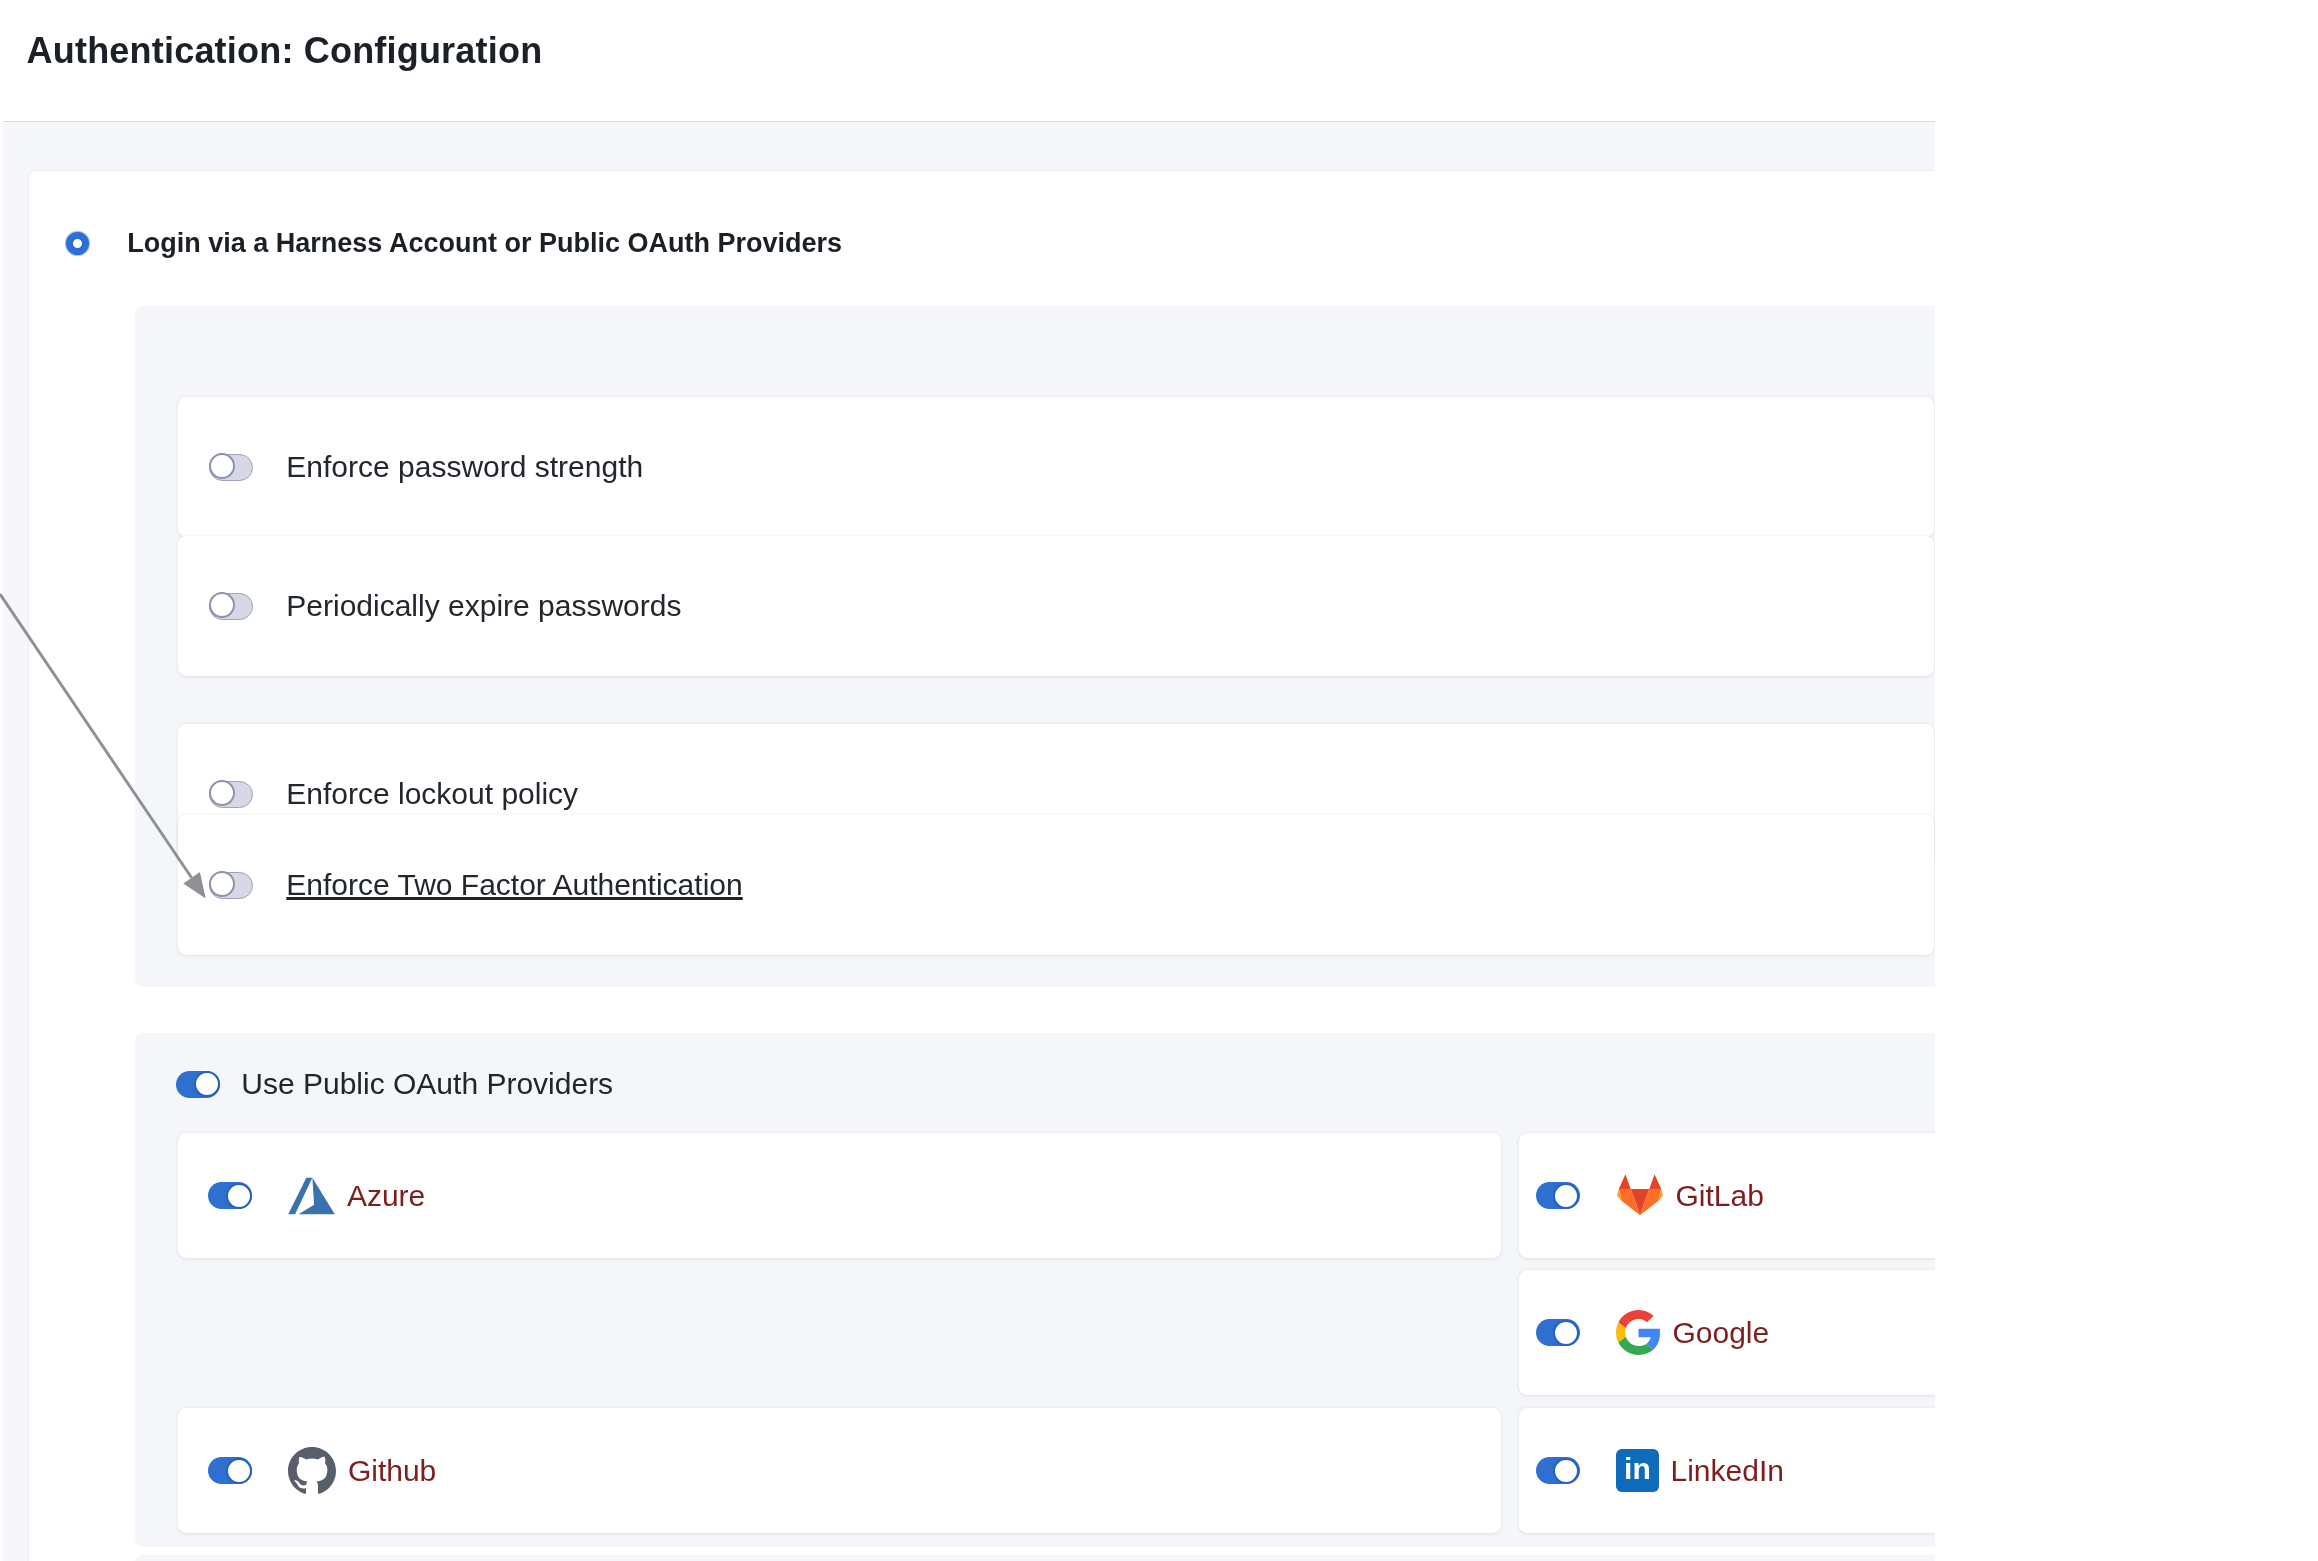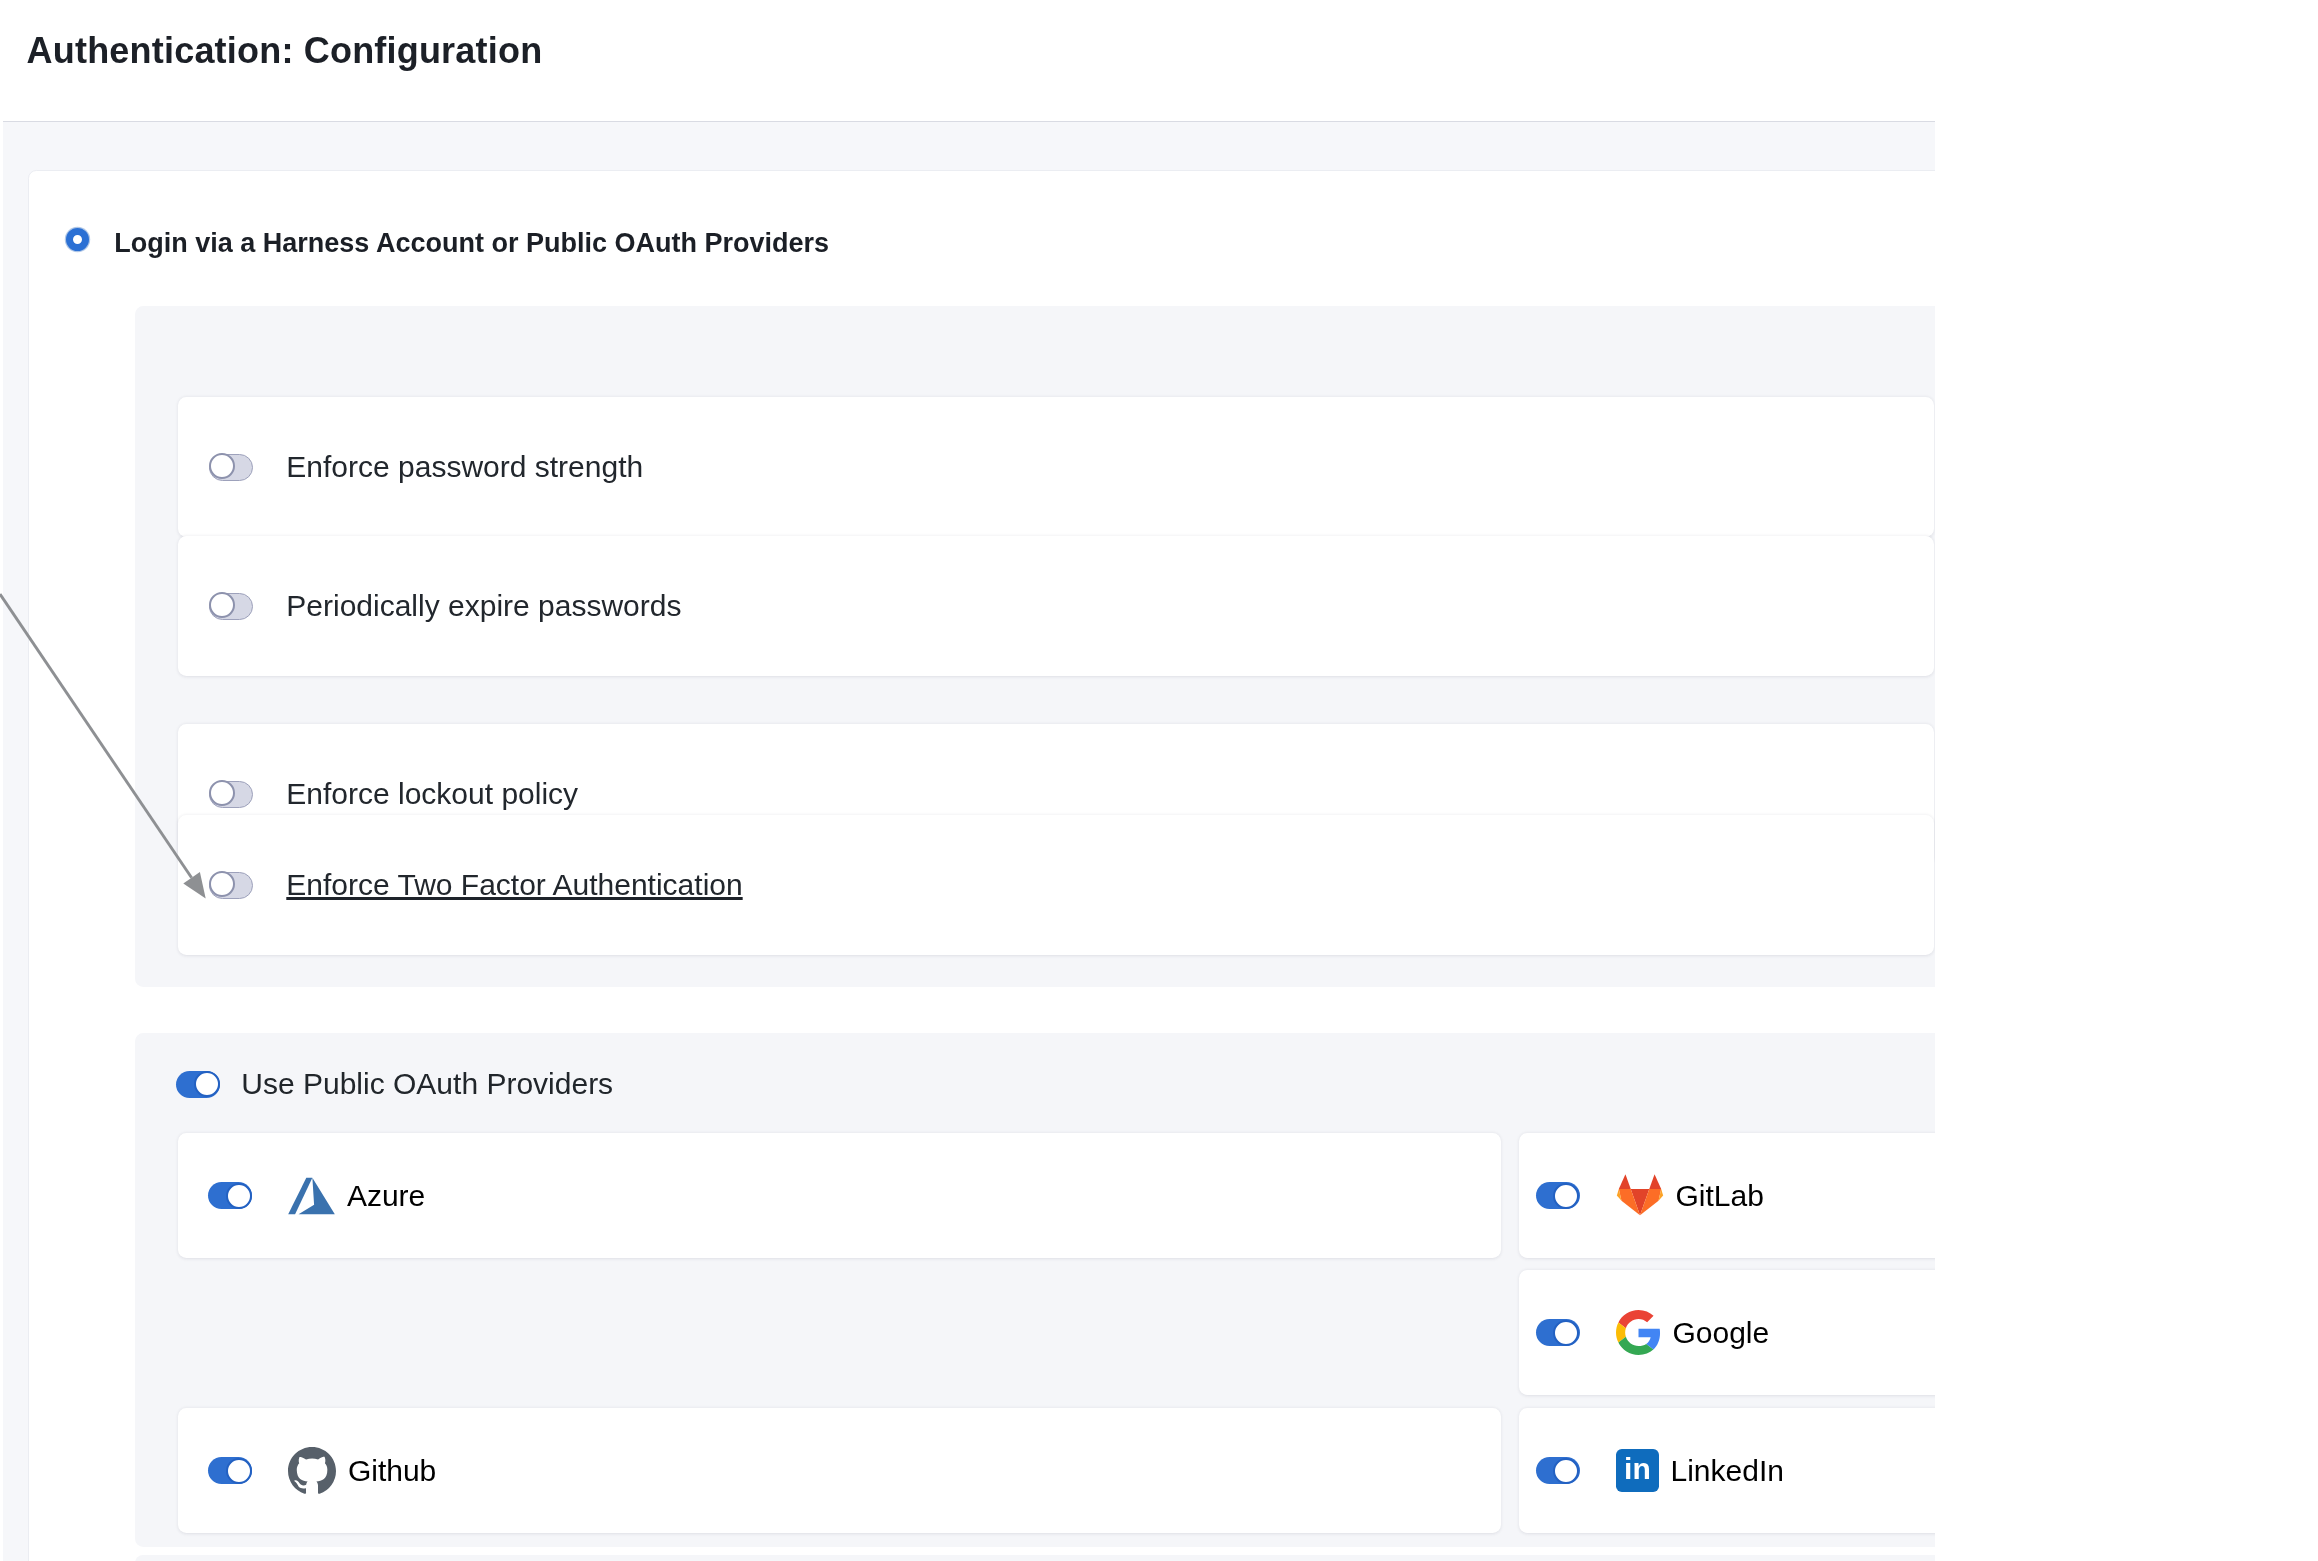"Login via a Harness Account" .radio-row { align-items: flex-start -> center; gap: 25px -> 38px }
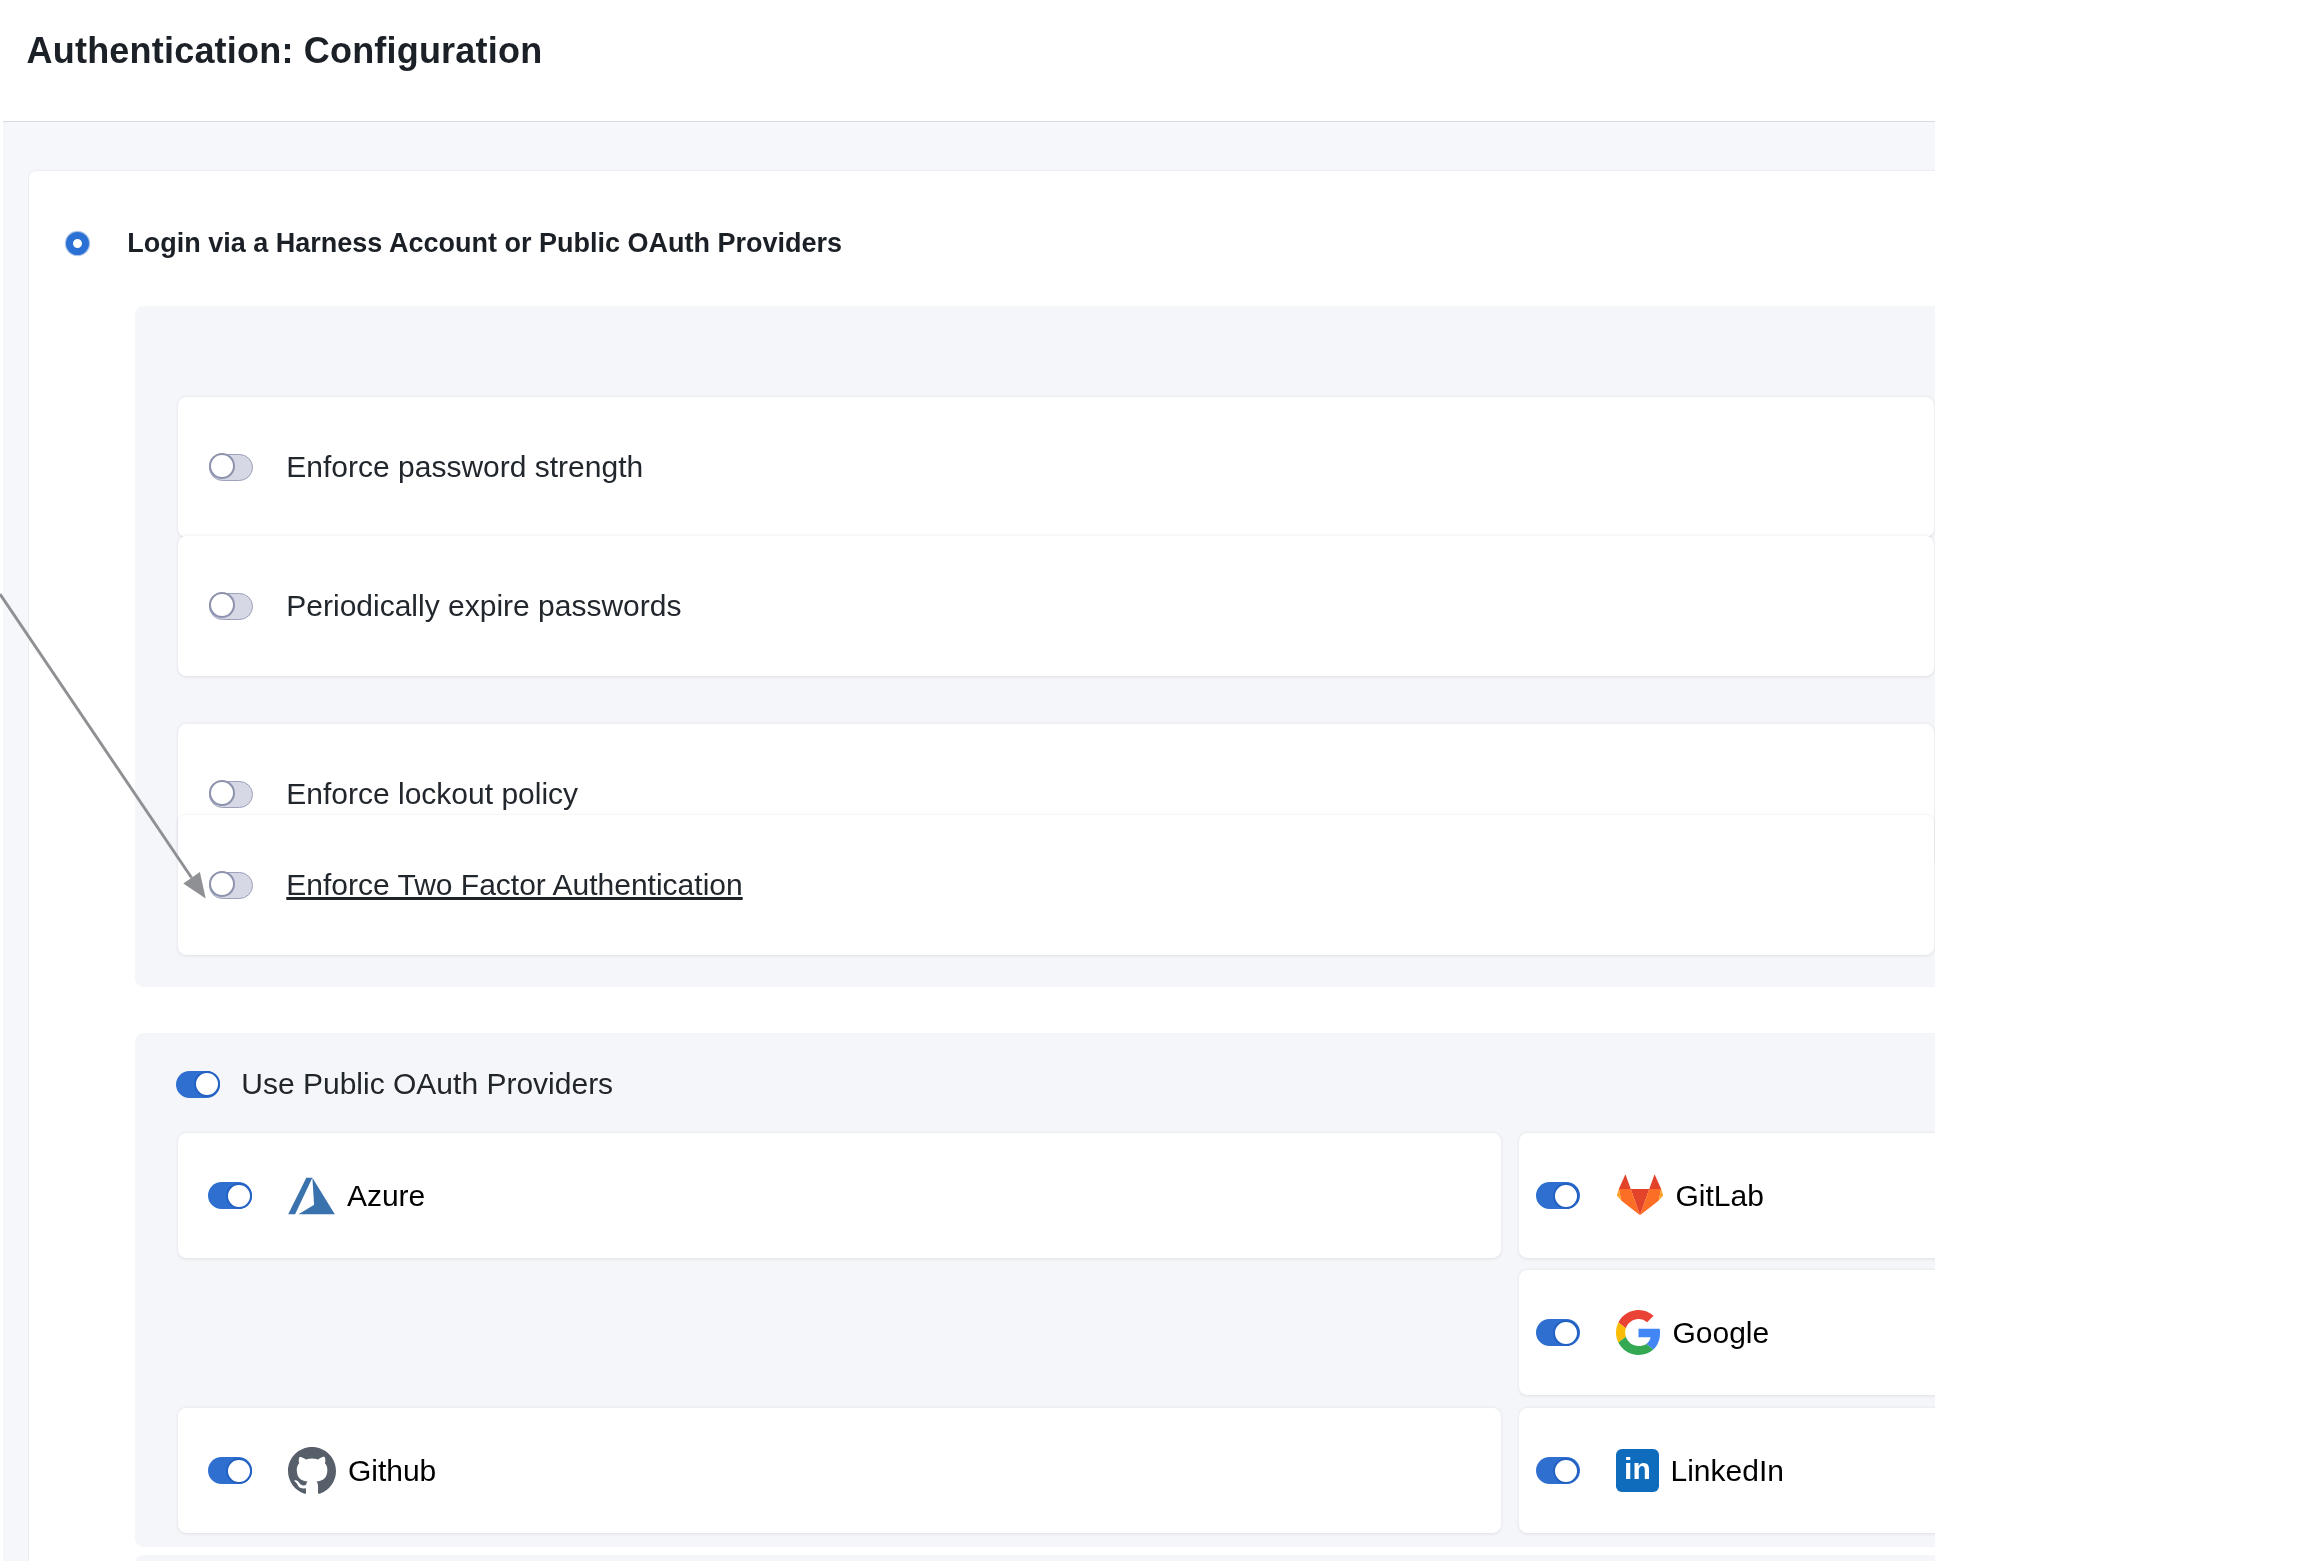"Azure" .prov-label { color: #000000 -> #7f1d1d }
